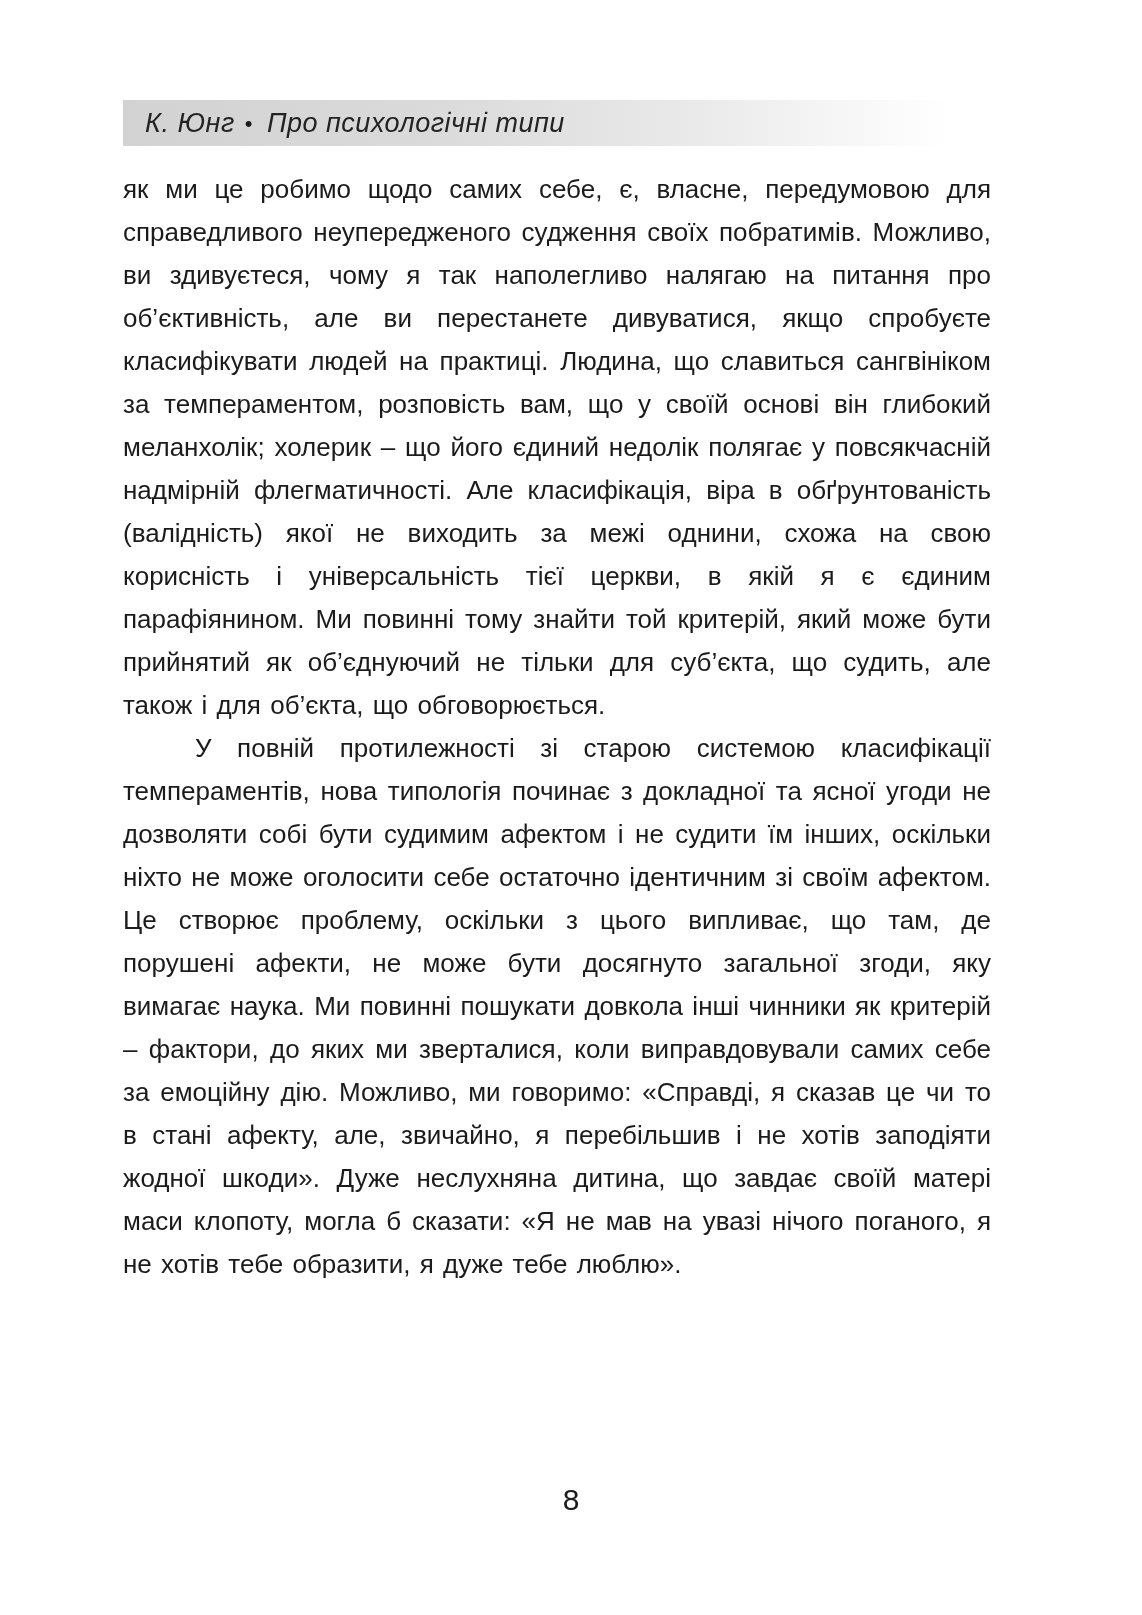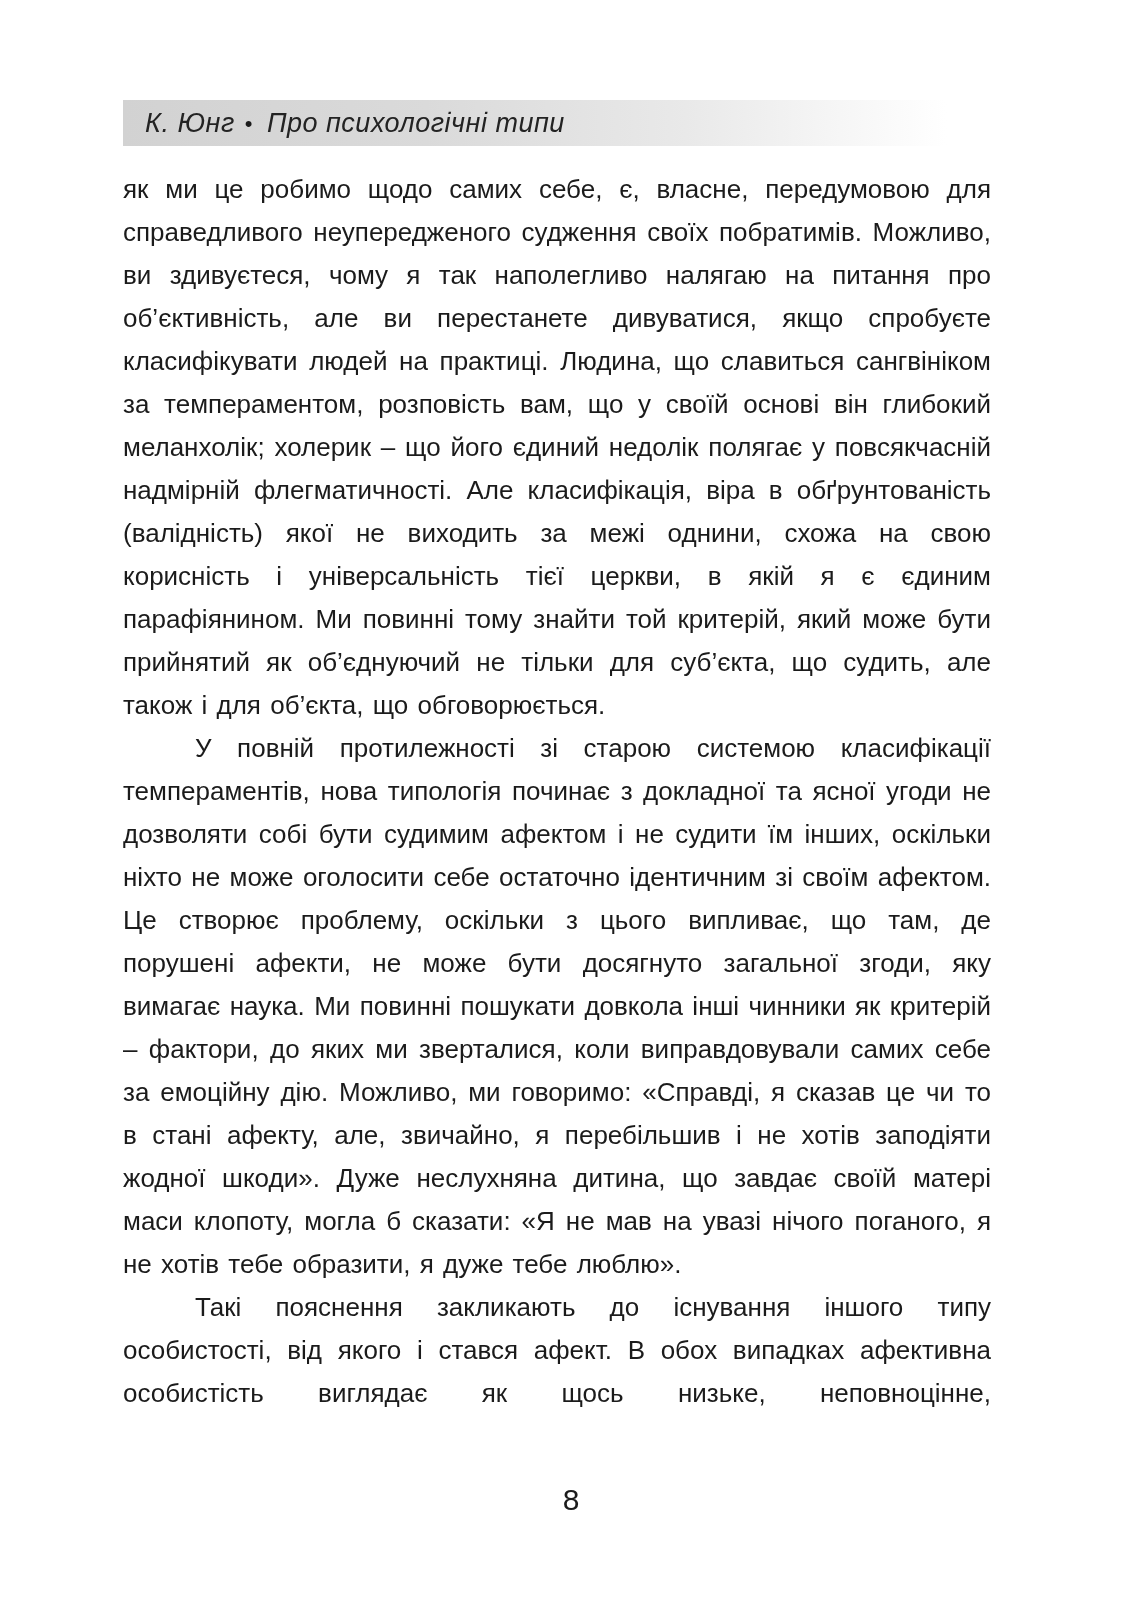"Такі пояснення закликають до існування" p.indent { html: <p>Такі пояснення закликають до існування іншого типу особистості, від якого і стався афект. В обох випадках афективна особистість виглядає як щось низьке, неповноцінне,</p> -> none }
